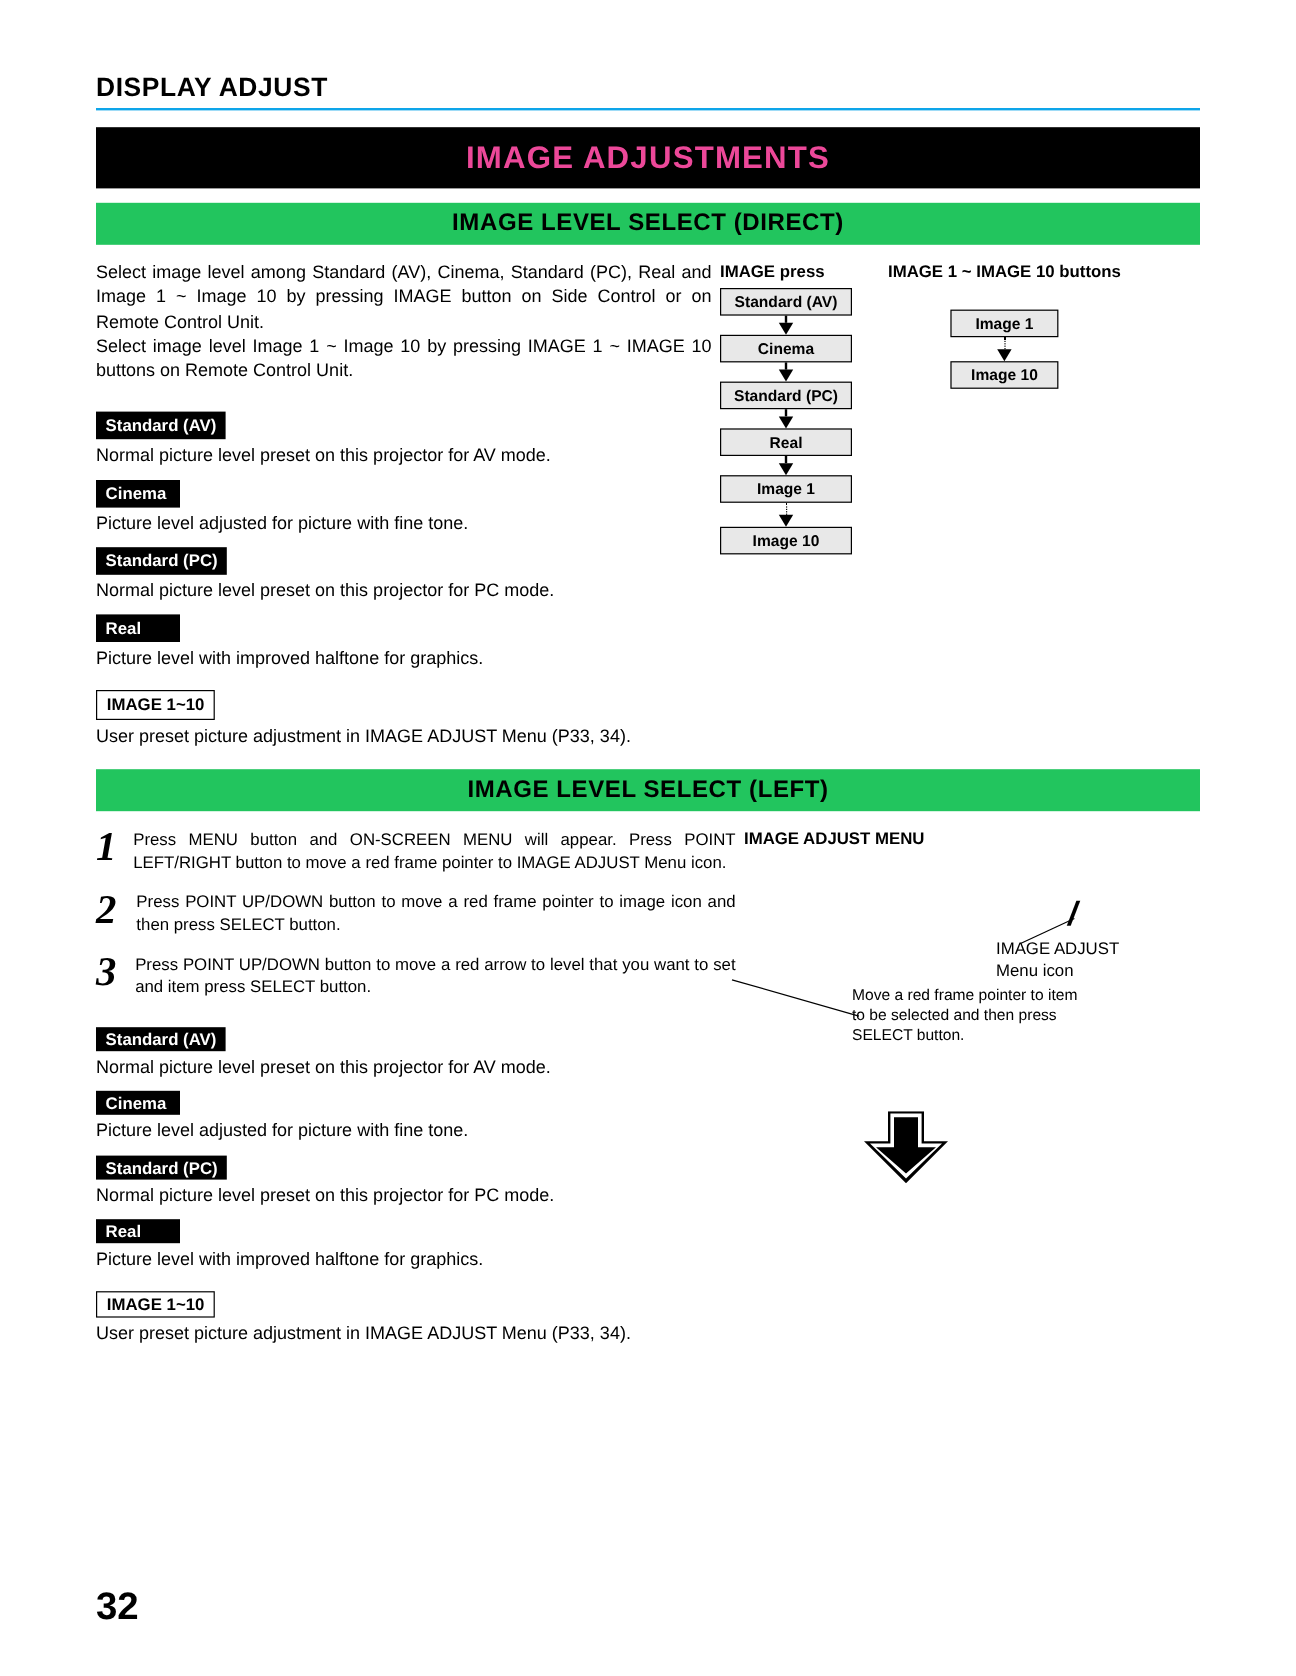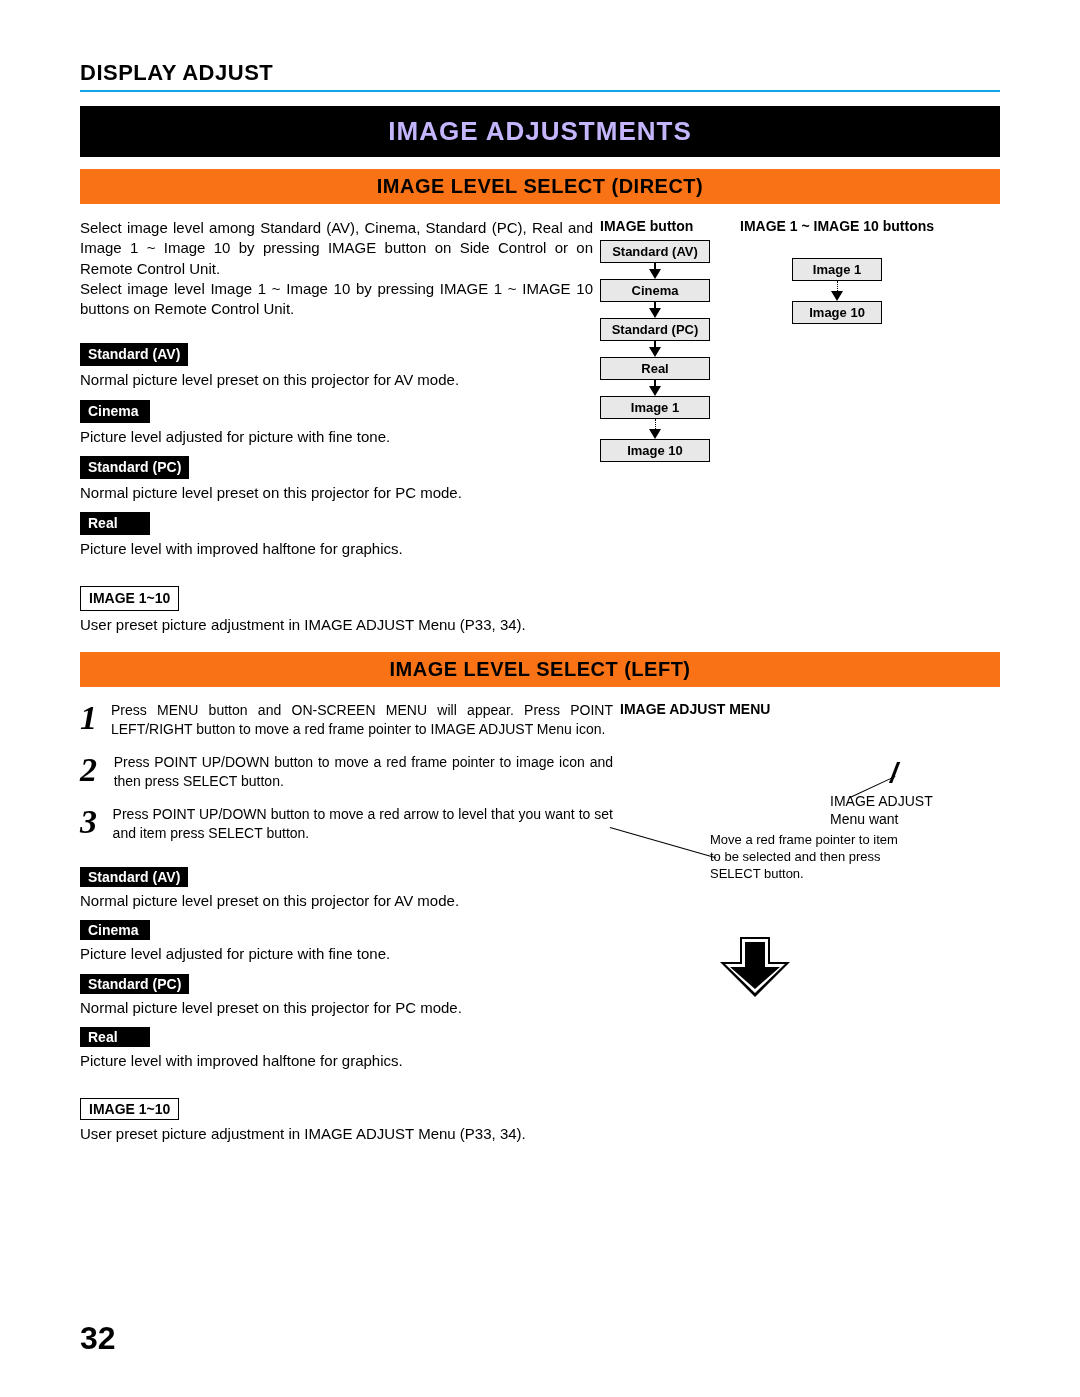"IMAGE ADJUSTMENTS" .black-banner { color: #c4b5fd -> #ec4899 }
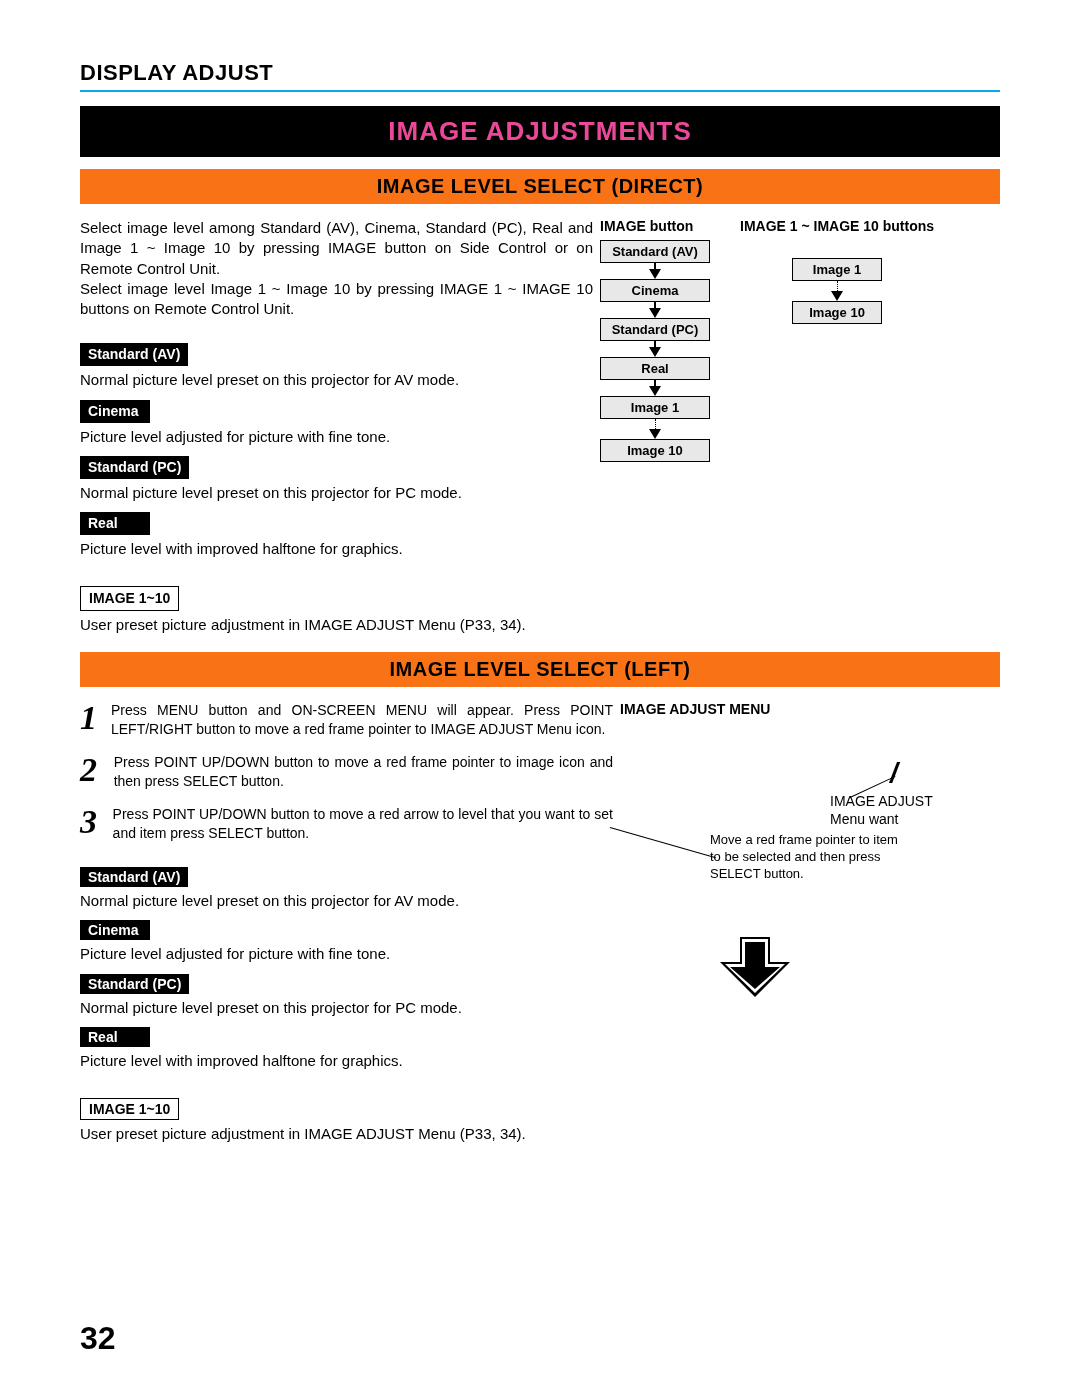"IMAGE LEVEL SELECT (DIRECT)" .gray-banner { background: #f97316 -> #22c55e }
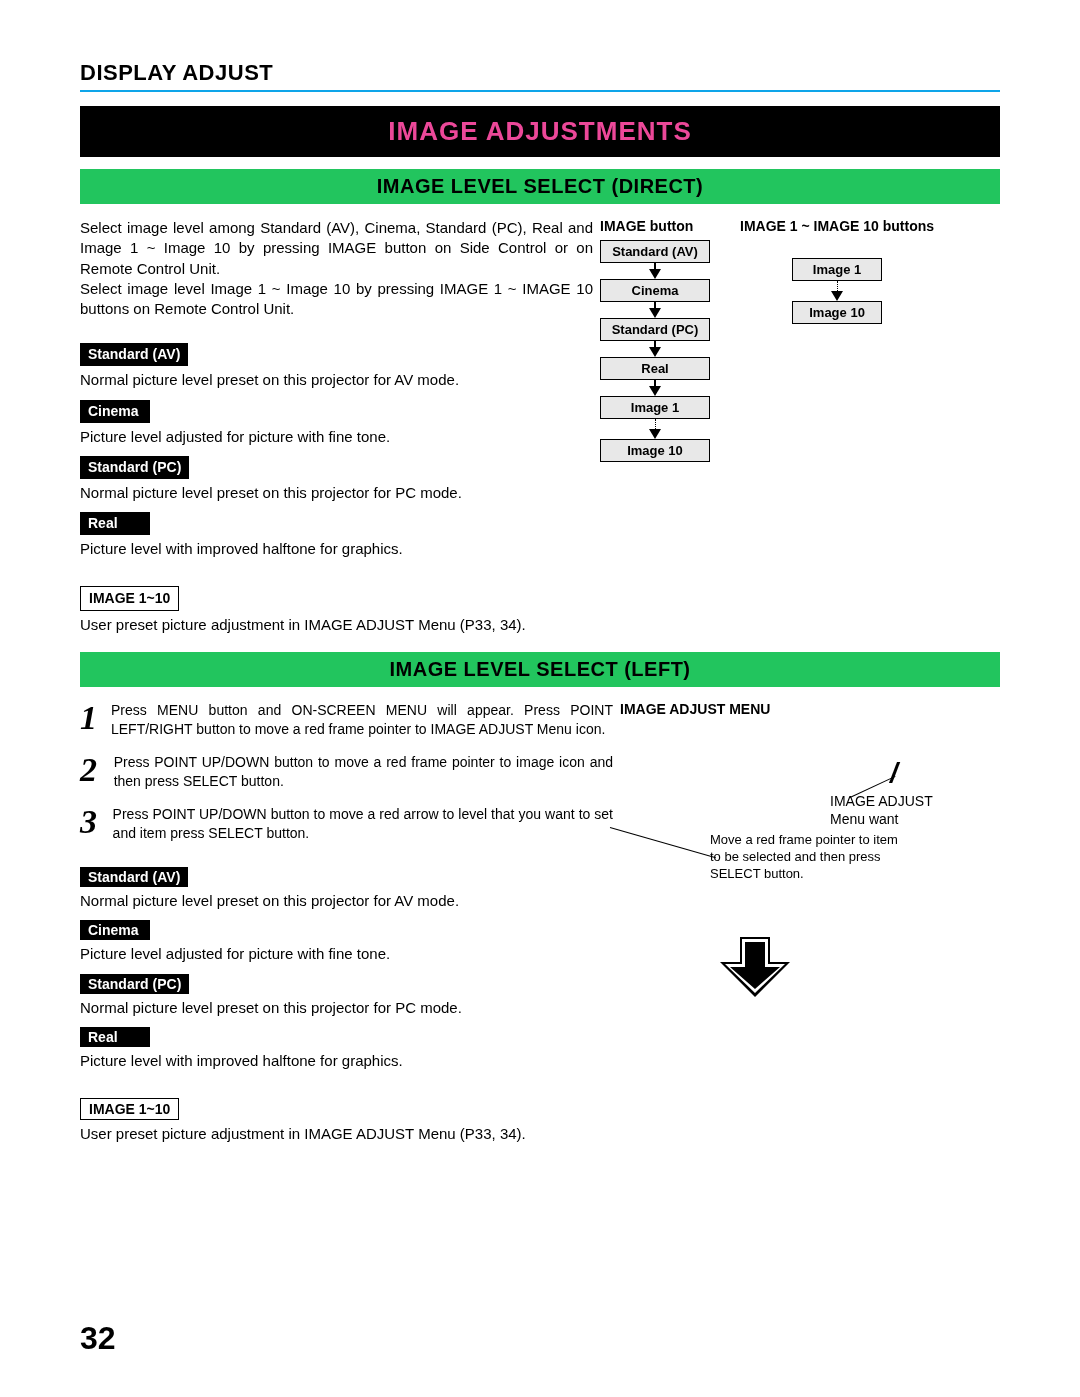"IMAGE button" div.diagram-col-title { text: button -> press }
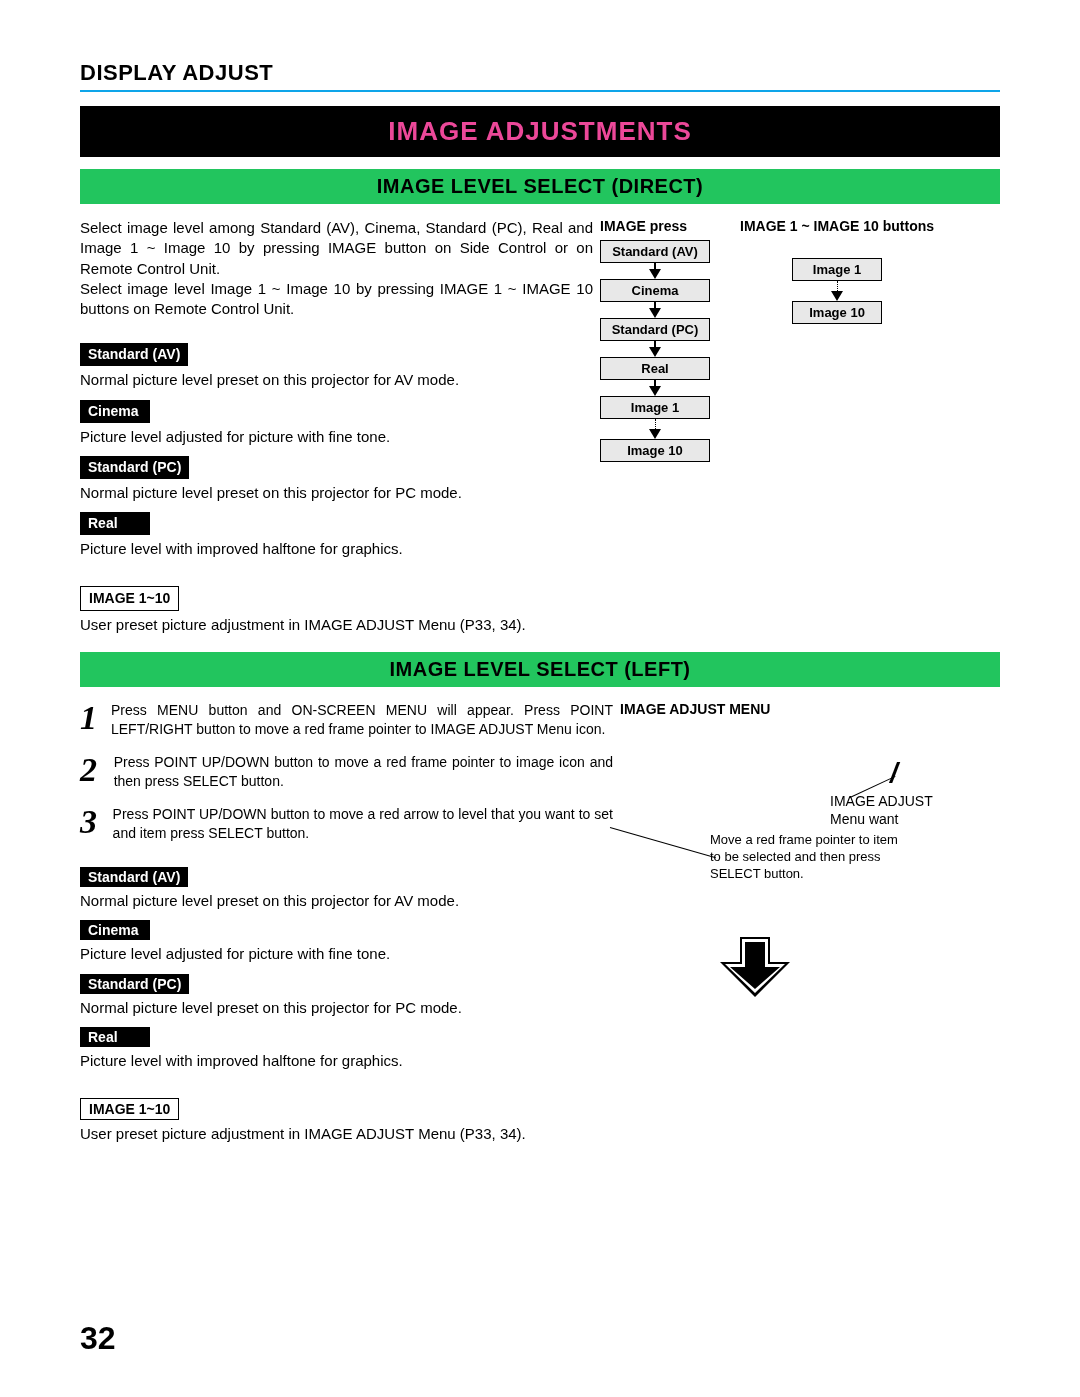"IMAGE 1~10" .label-outline { margin-top: 27px -> 16px }
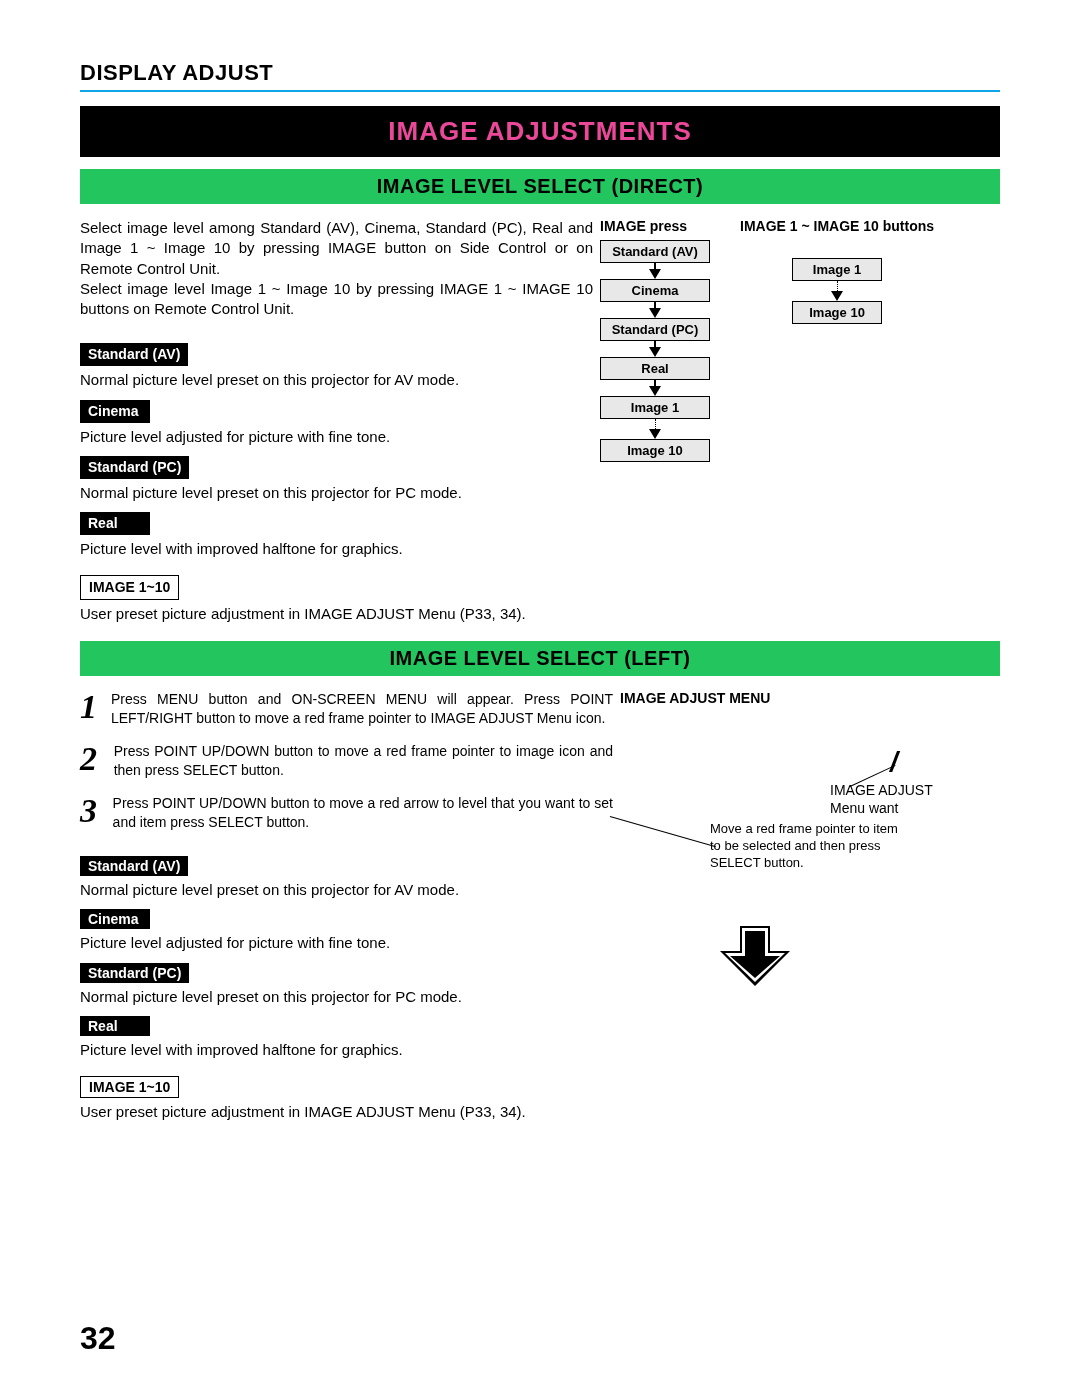"IMAGE ADJUST Menu want" div.menu-icon-label { text: want -> icon }
